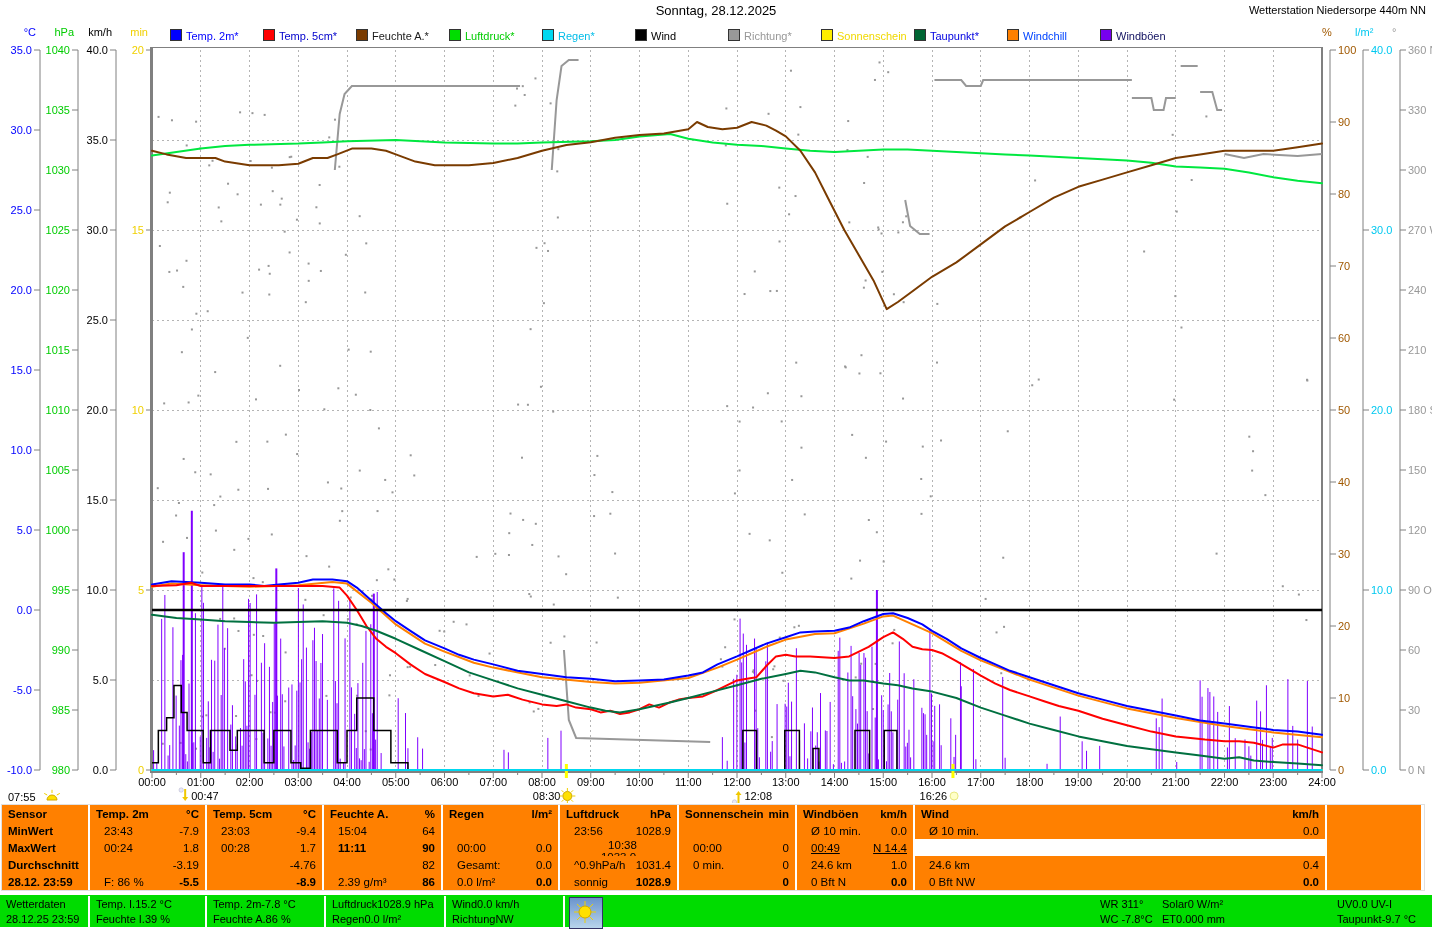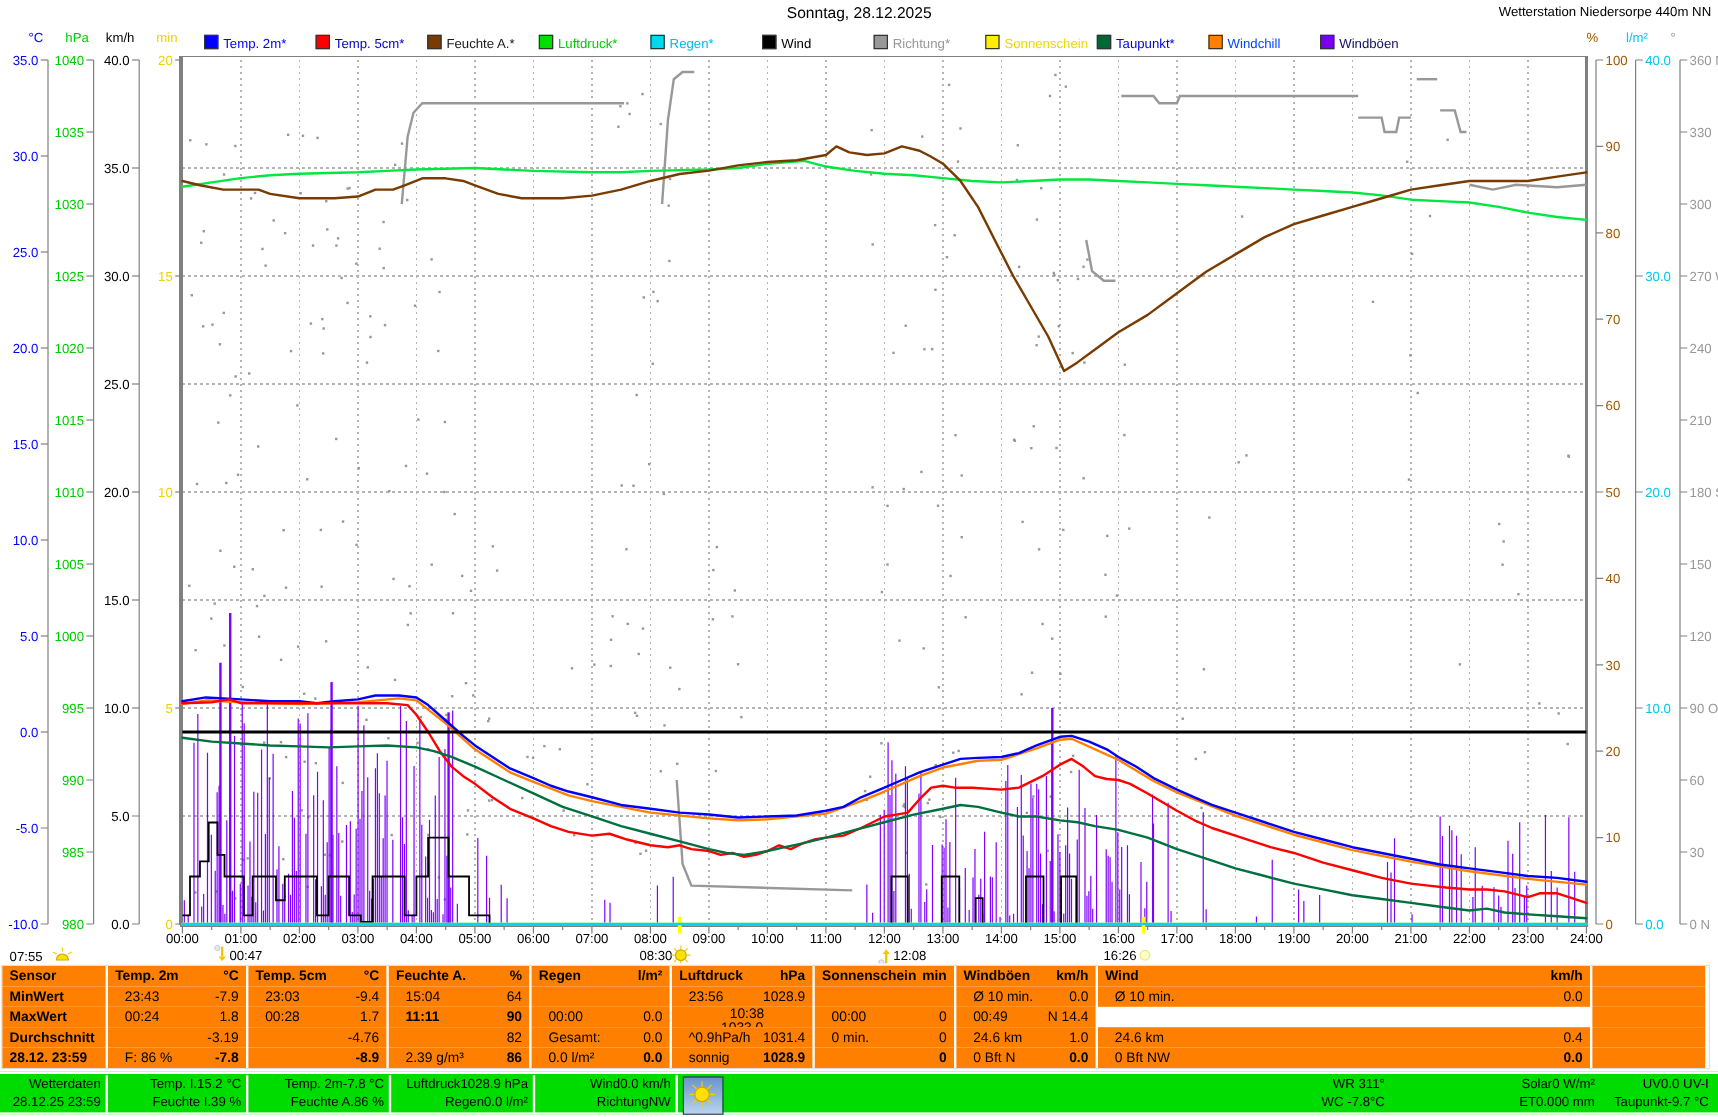"00:49" div.st-cell { text-decoration: none -> underline }
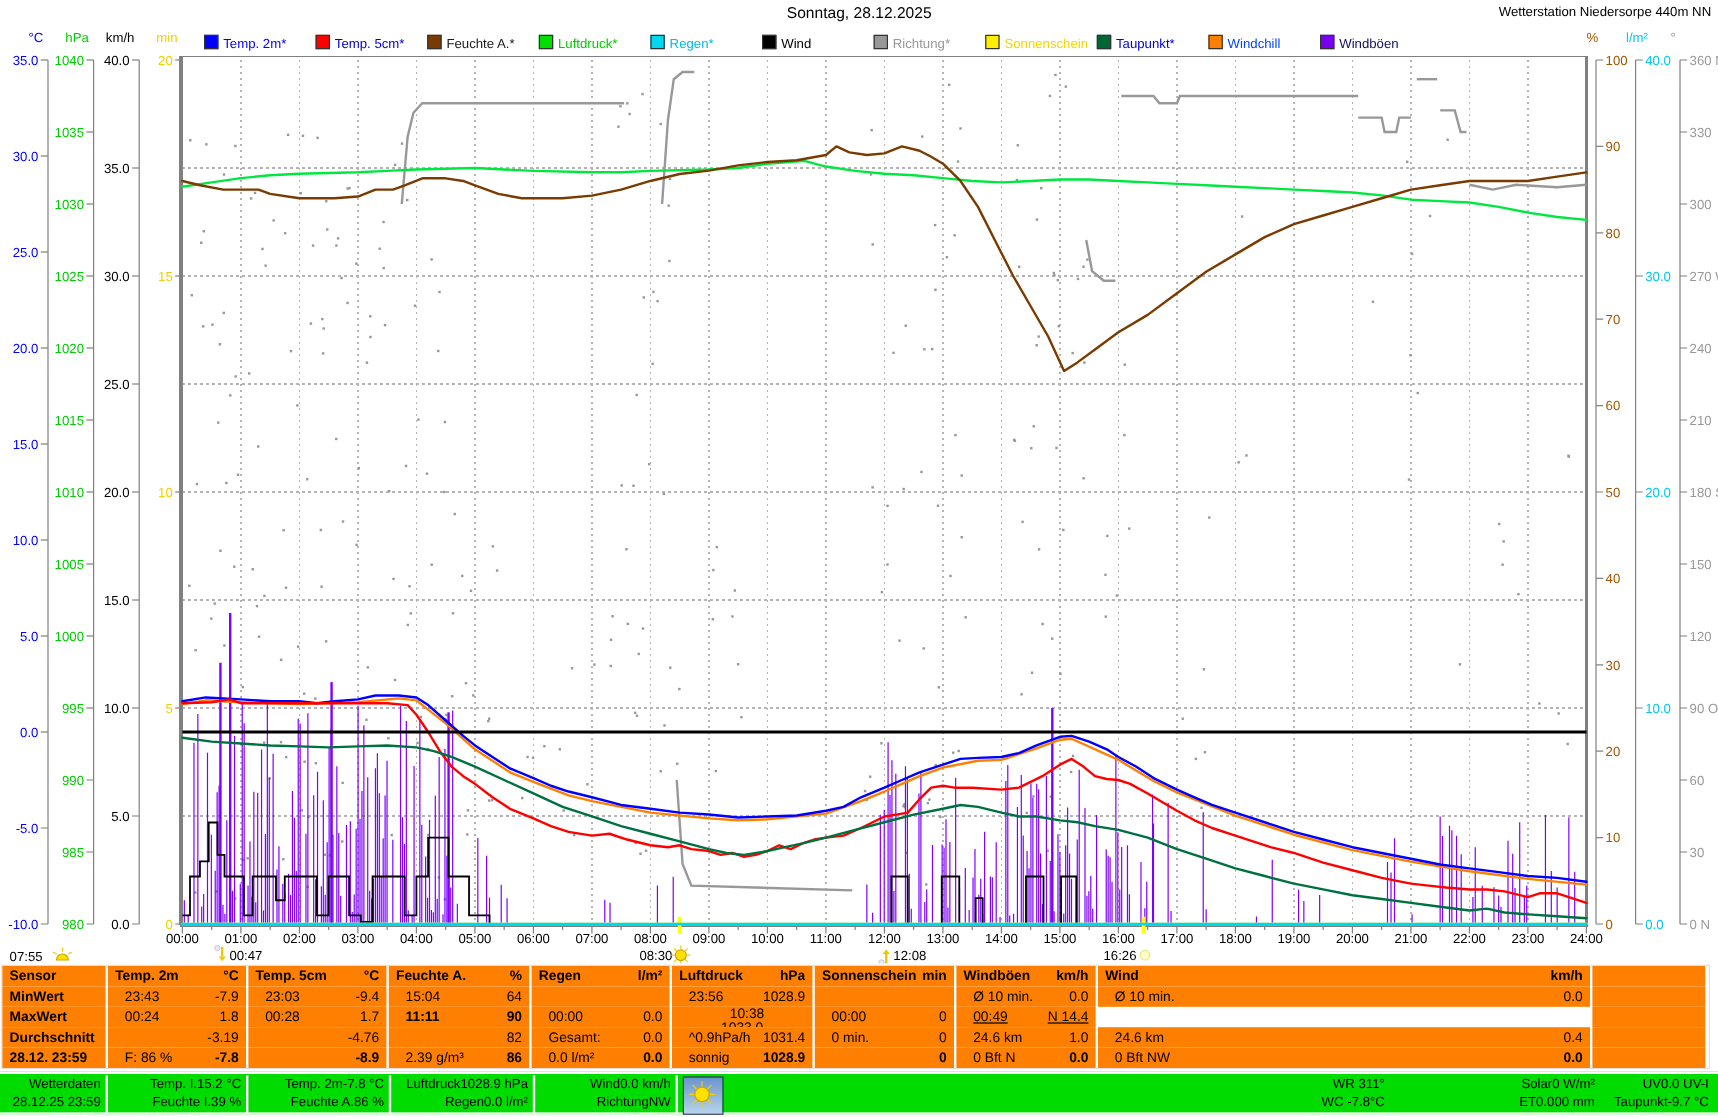"-7.8" span.st-bold { text: -7.8 -> -5.5 }
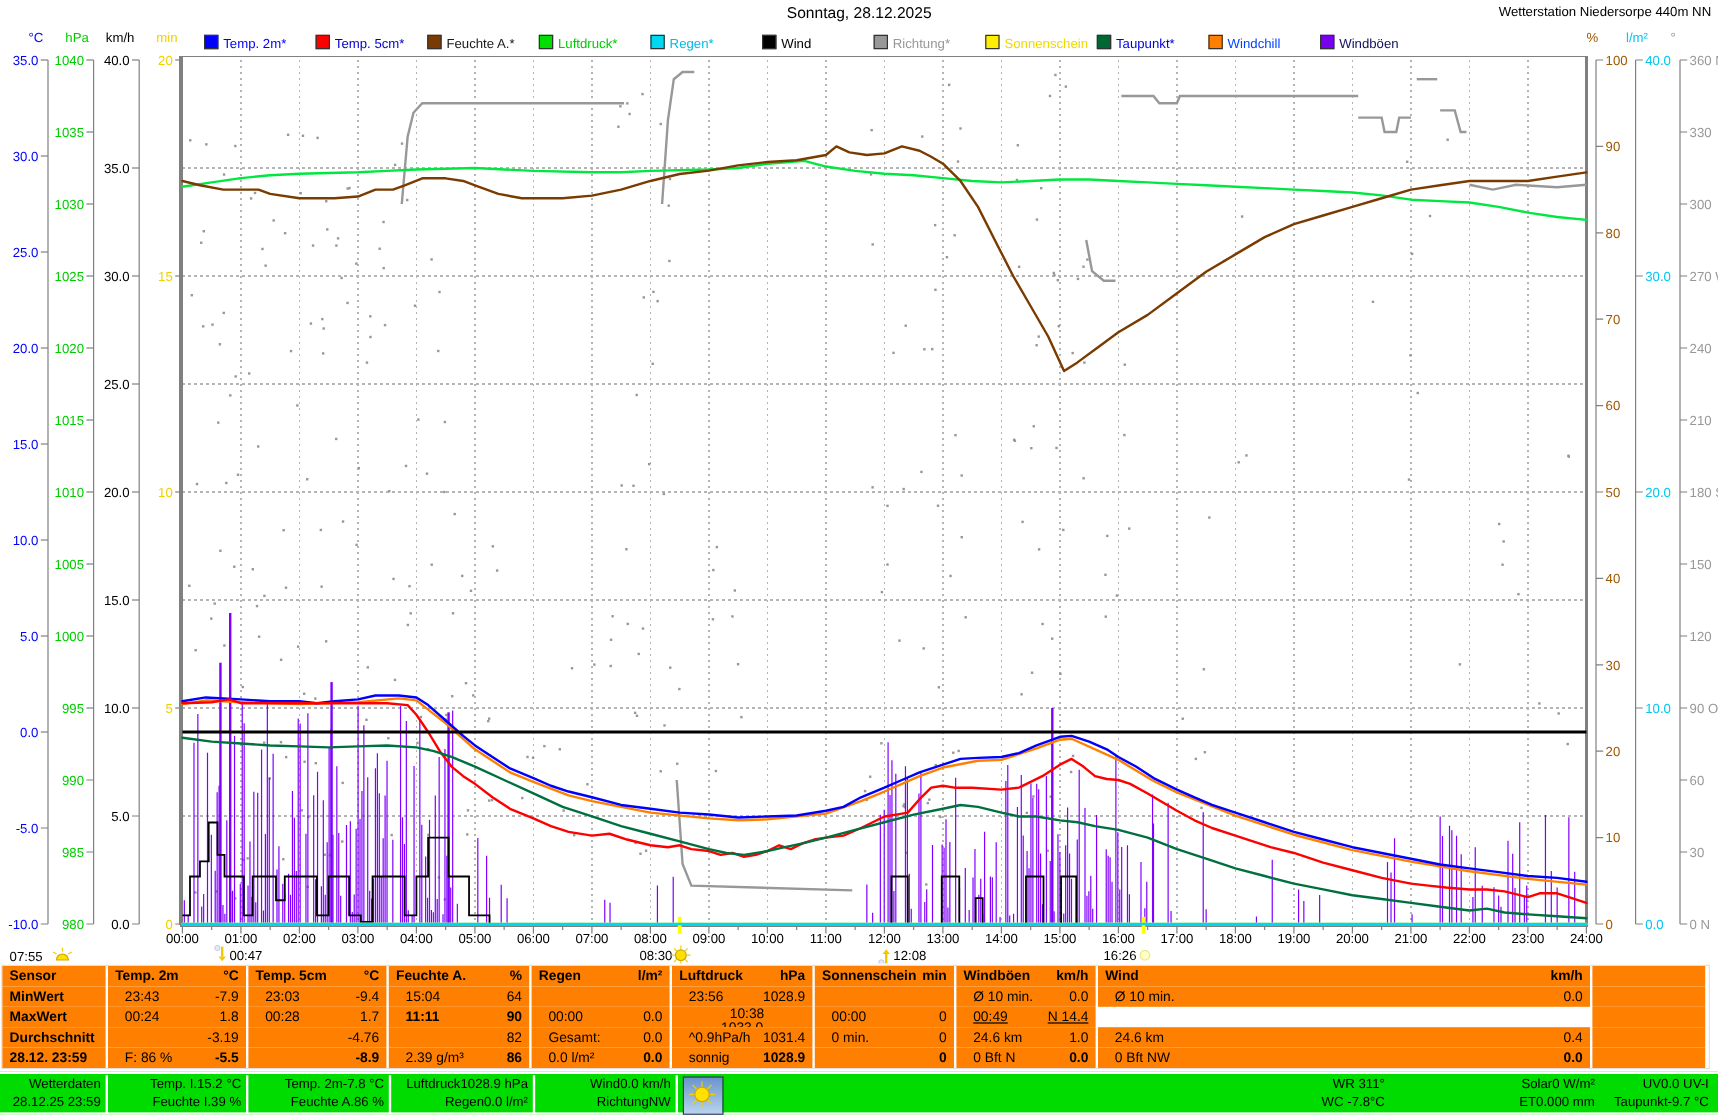"Wetterdaten" .sb-row { justify-content: flex-end -> flex-start }
